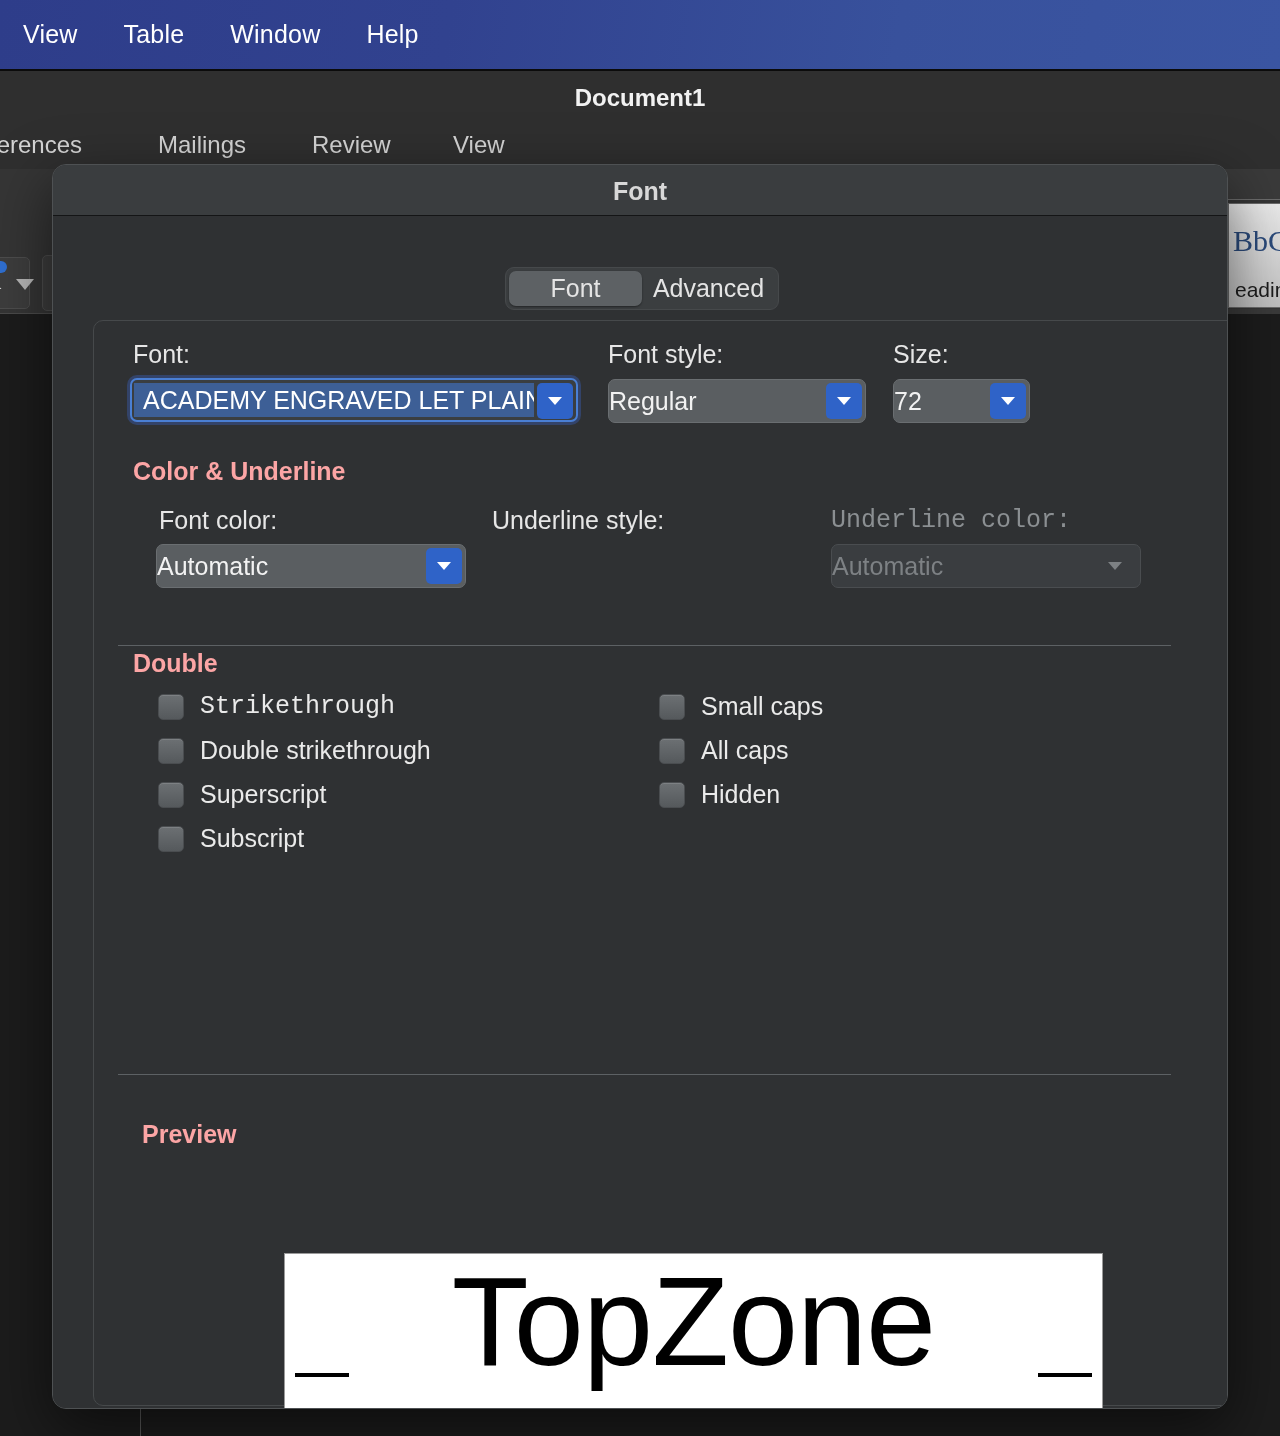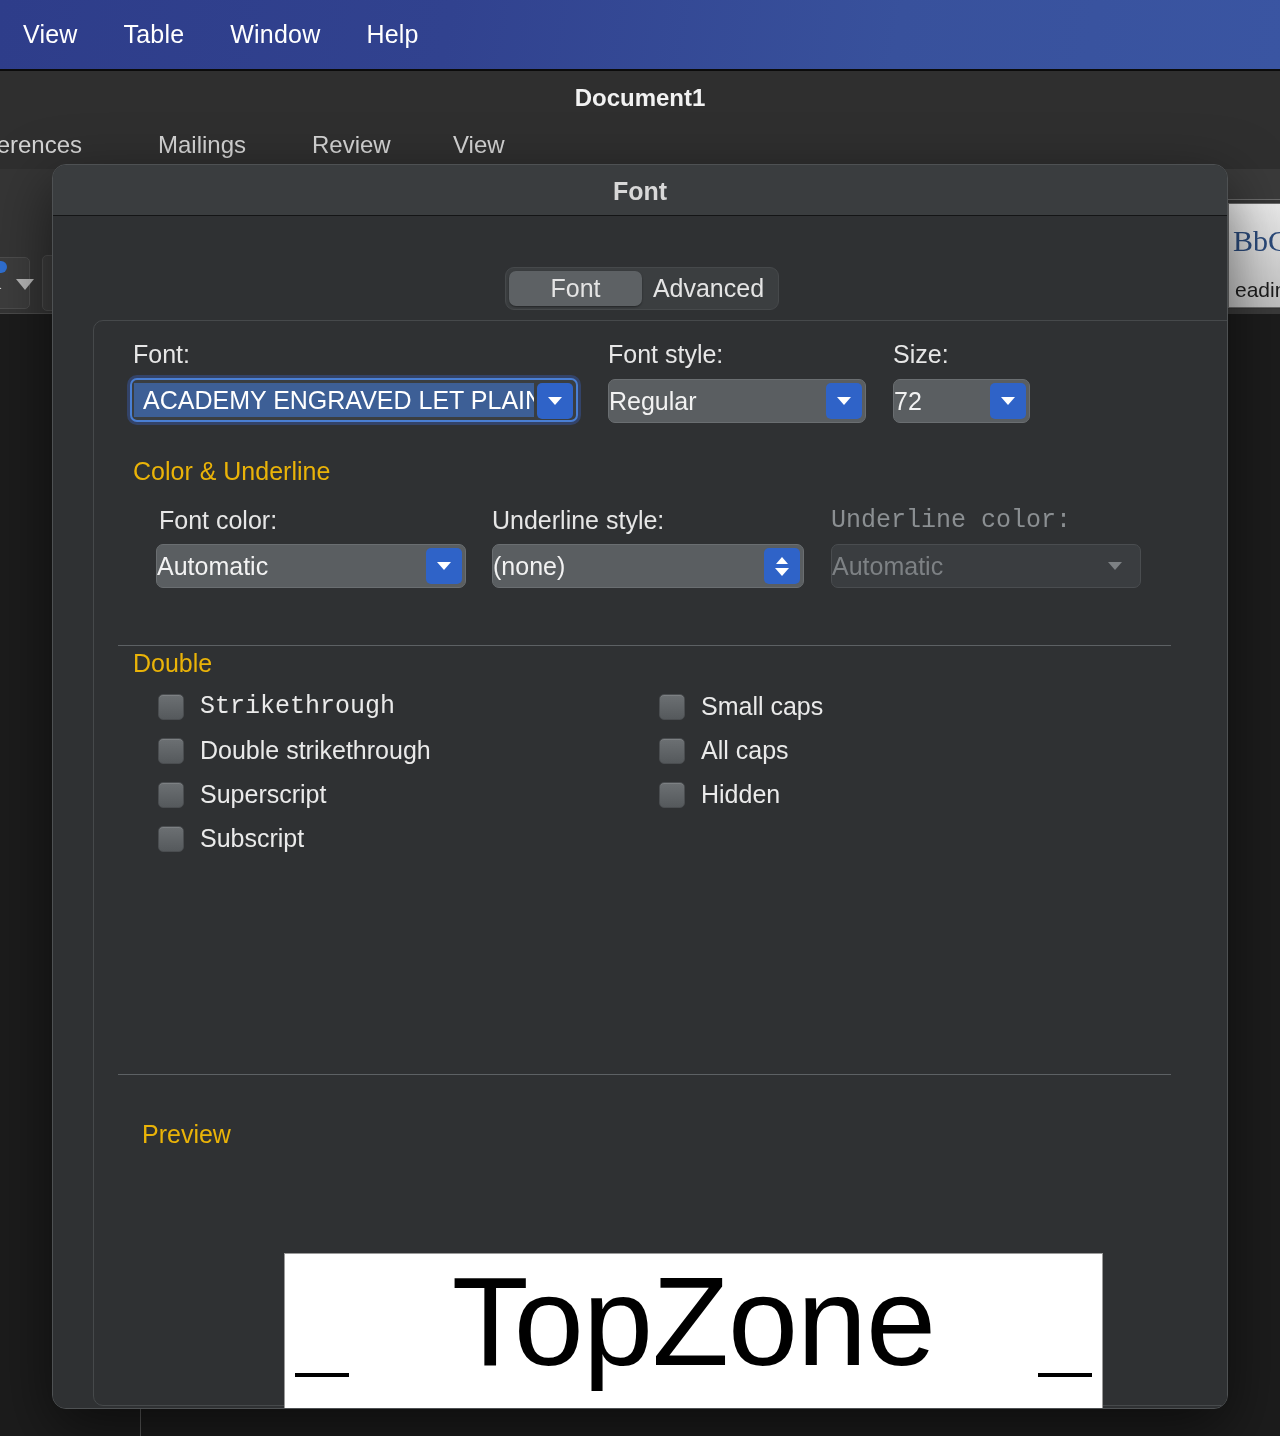"Color & Underline" .hdr { color: #eab308 -> #fca5a5; font-weight: normal -> bold }
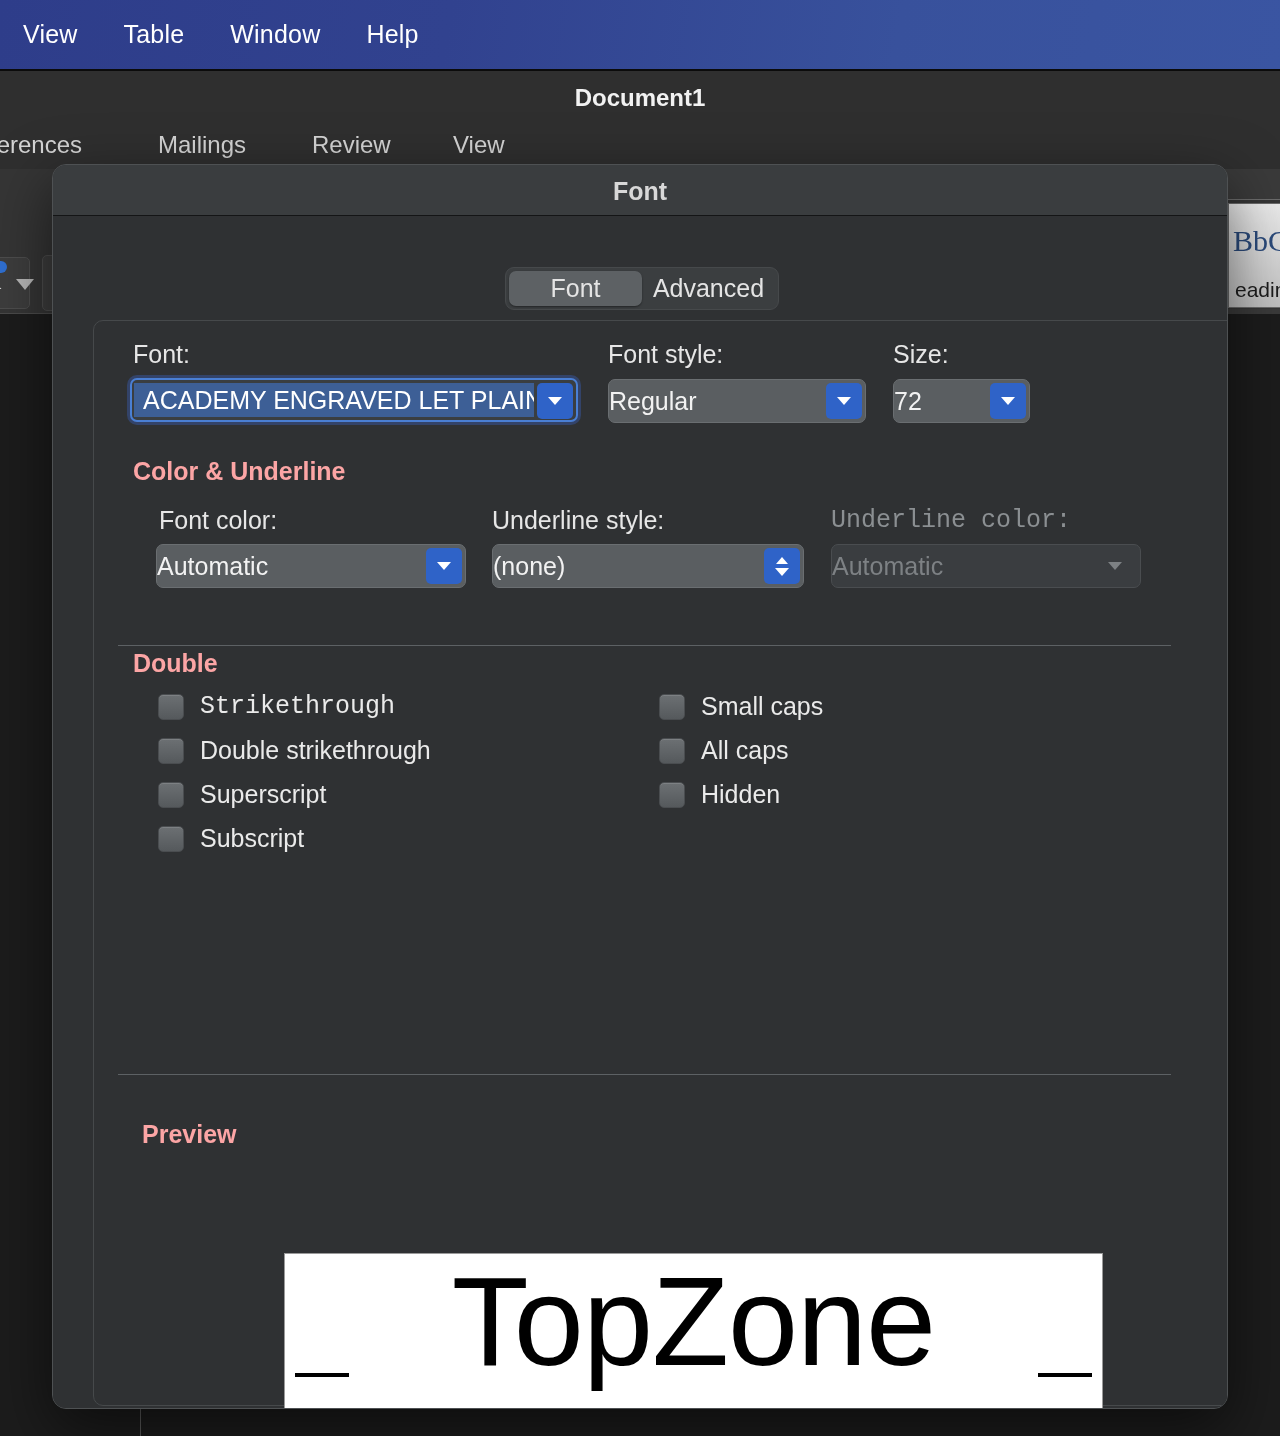"(none)" div.combo { html: <div> <span>(none)</span> <div> <span></span> <span></span> </div> </div> -> none }
